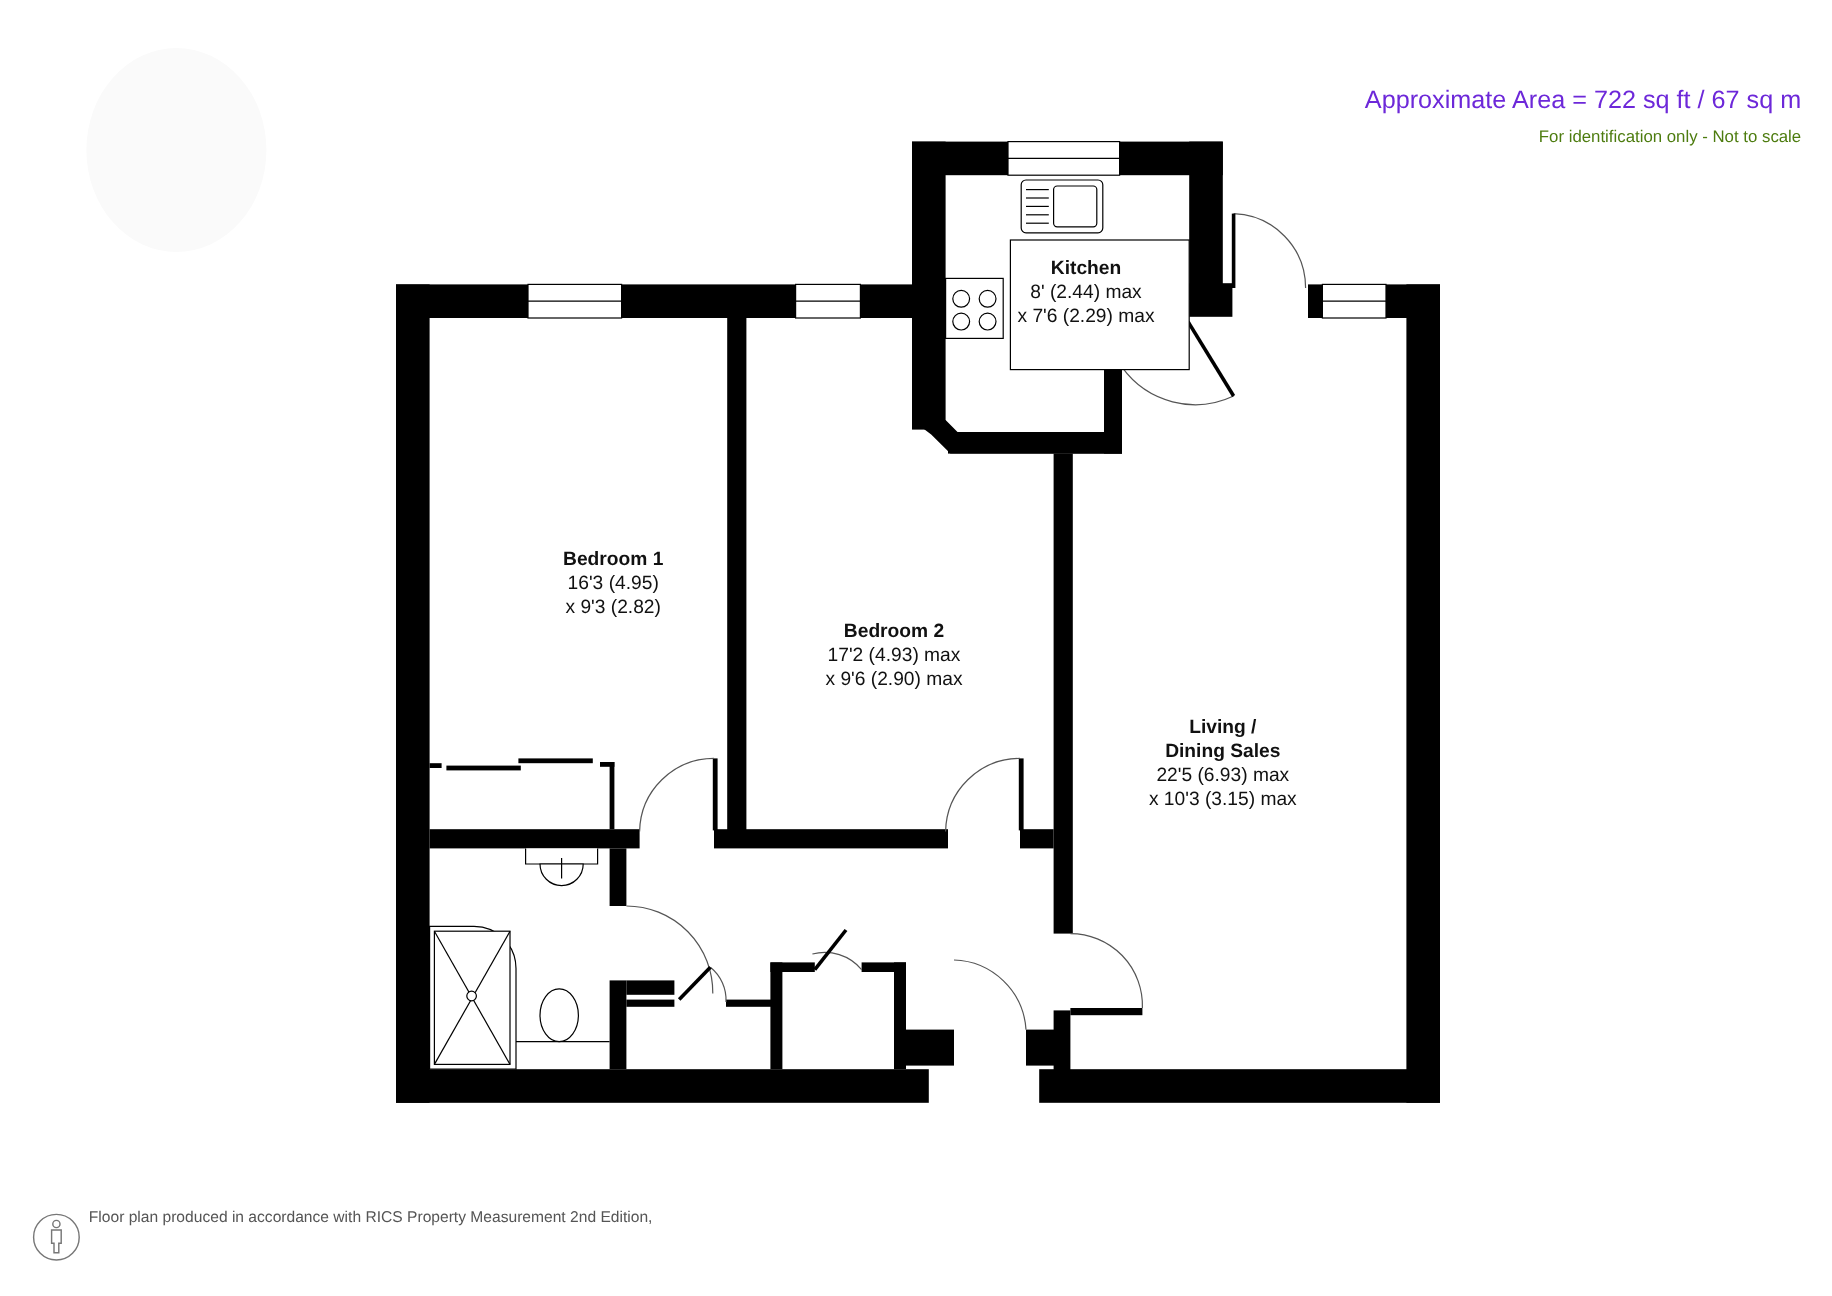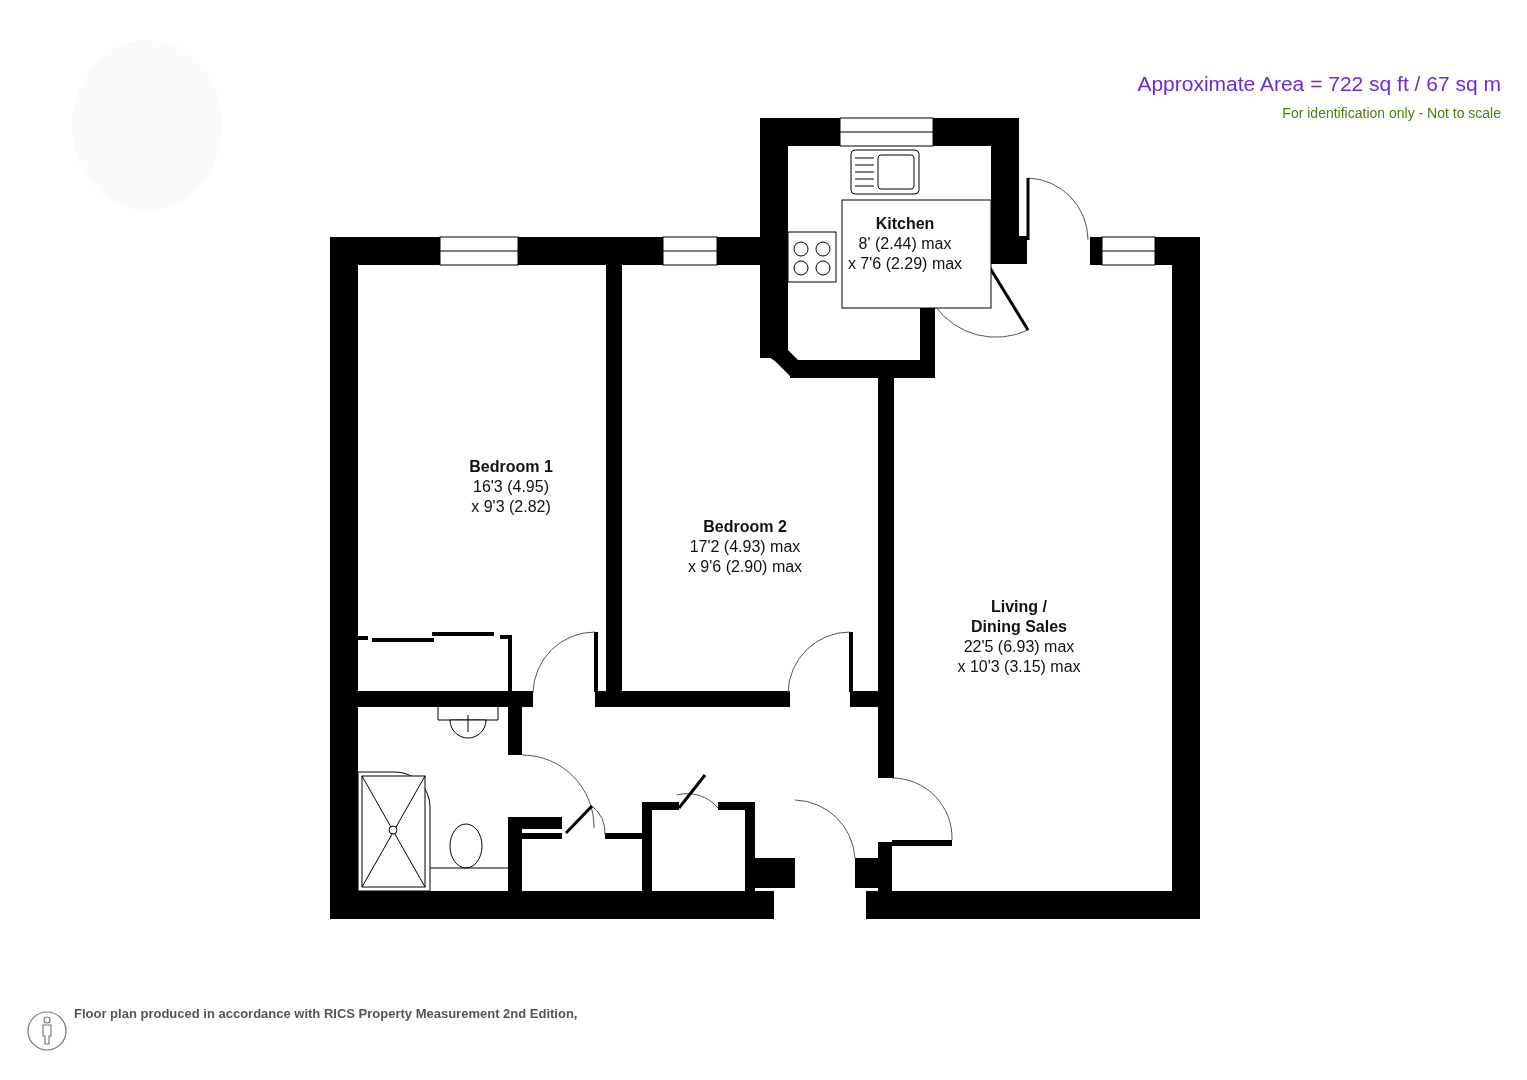"Floor plan produced in accordance" .footer { font-weight: bold -> none }
